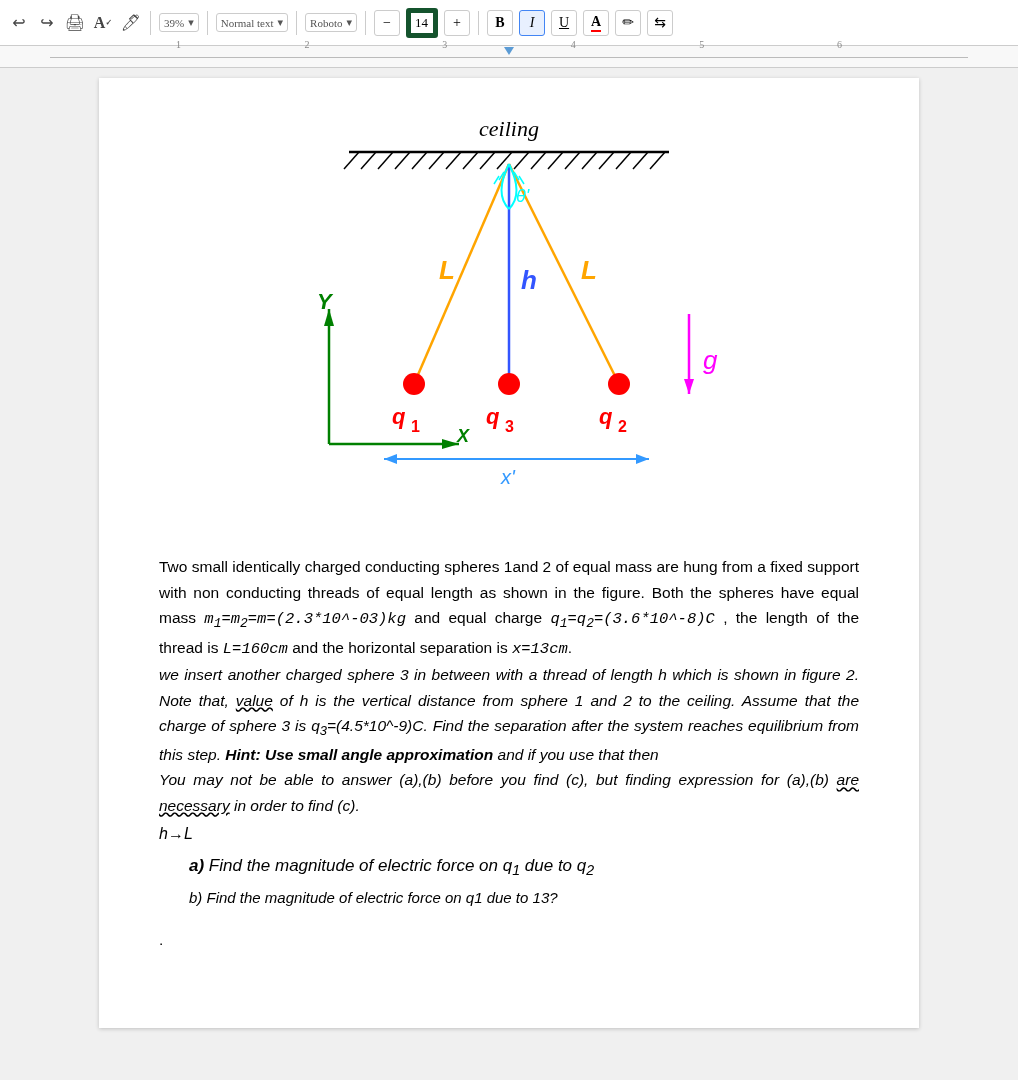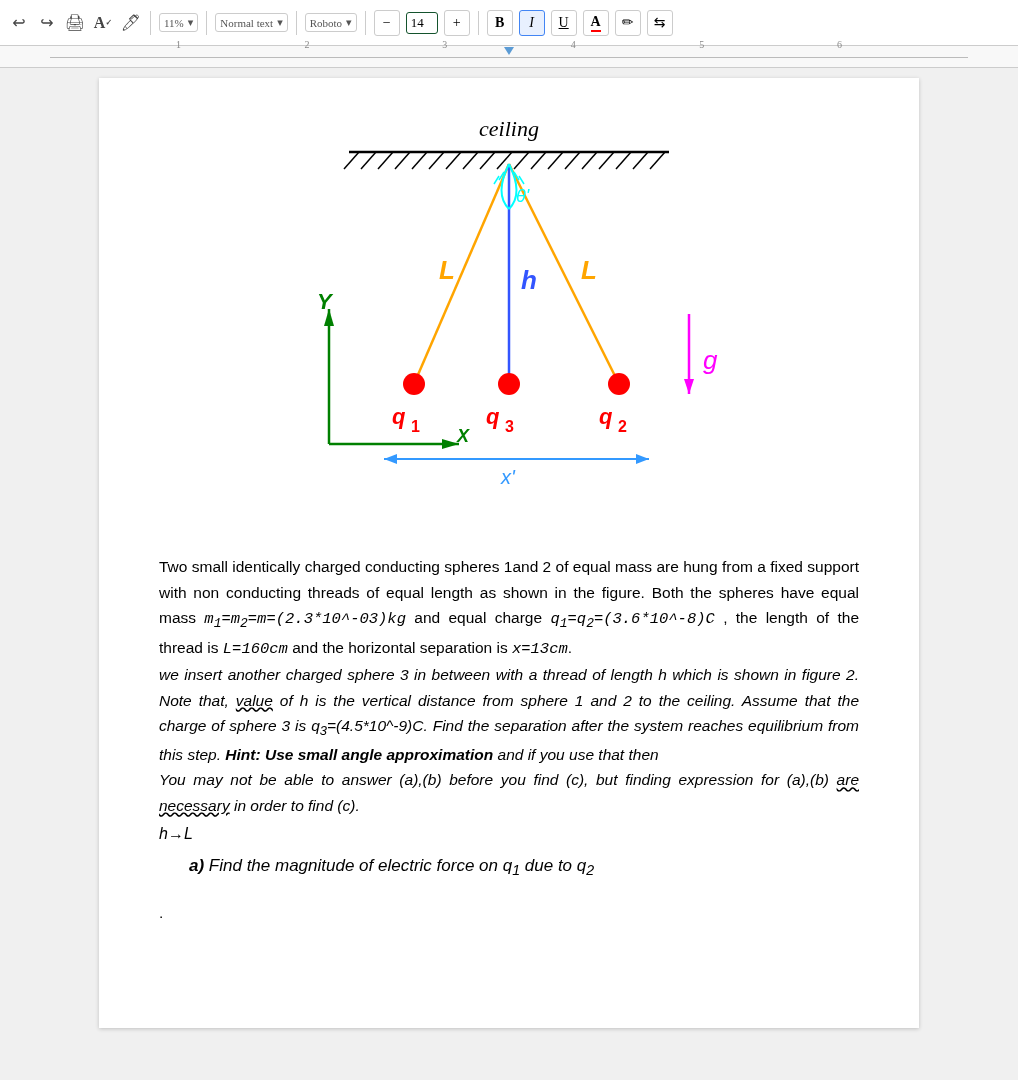"11%" span { text: 11% -> 39% }
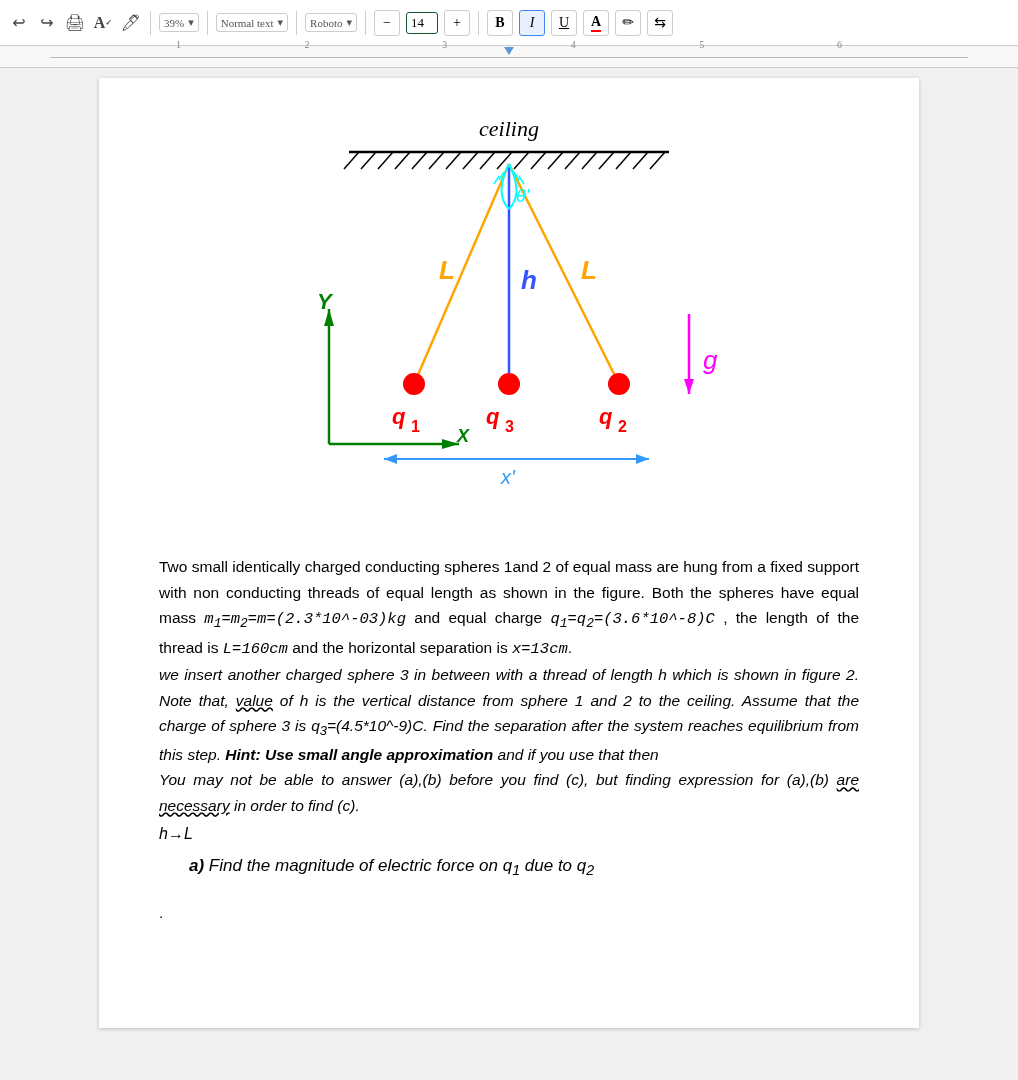"14" .toolbar-num { border: 1px solid #14532d -> 5px solid #14532d }
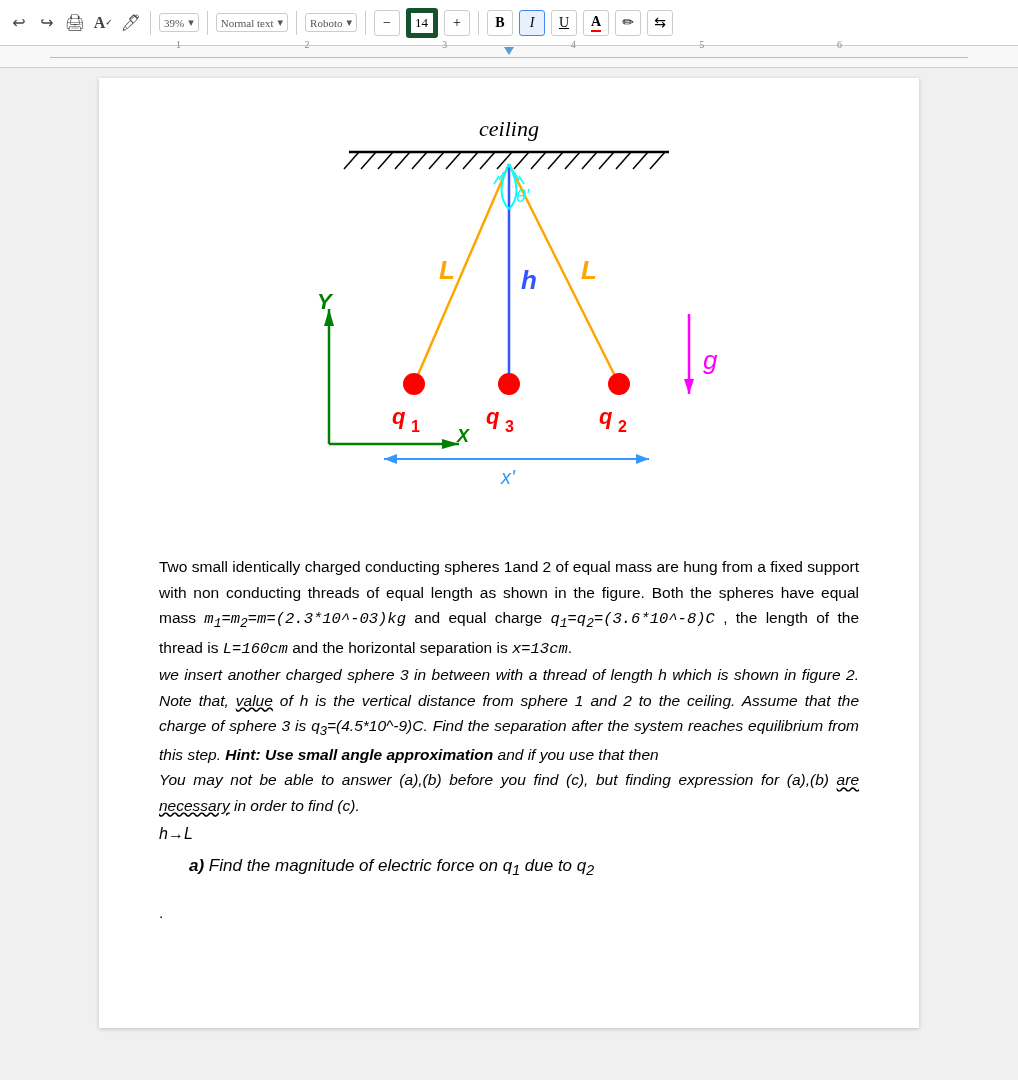"b) Find the magnitude of" div.list-item { html: none -> <div> <span>b) Find the magnitude of electric force on q1 due to 13?</span> </div> }
